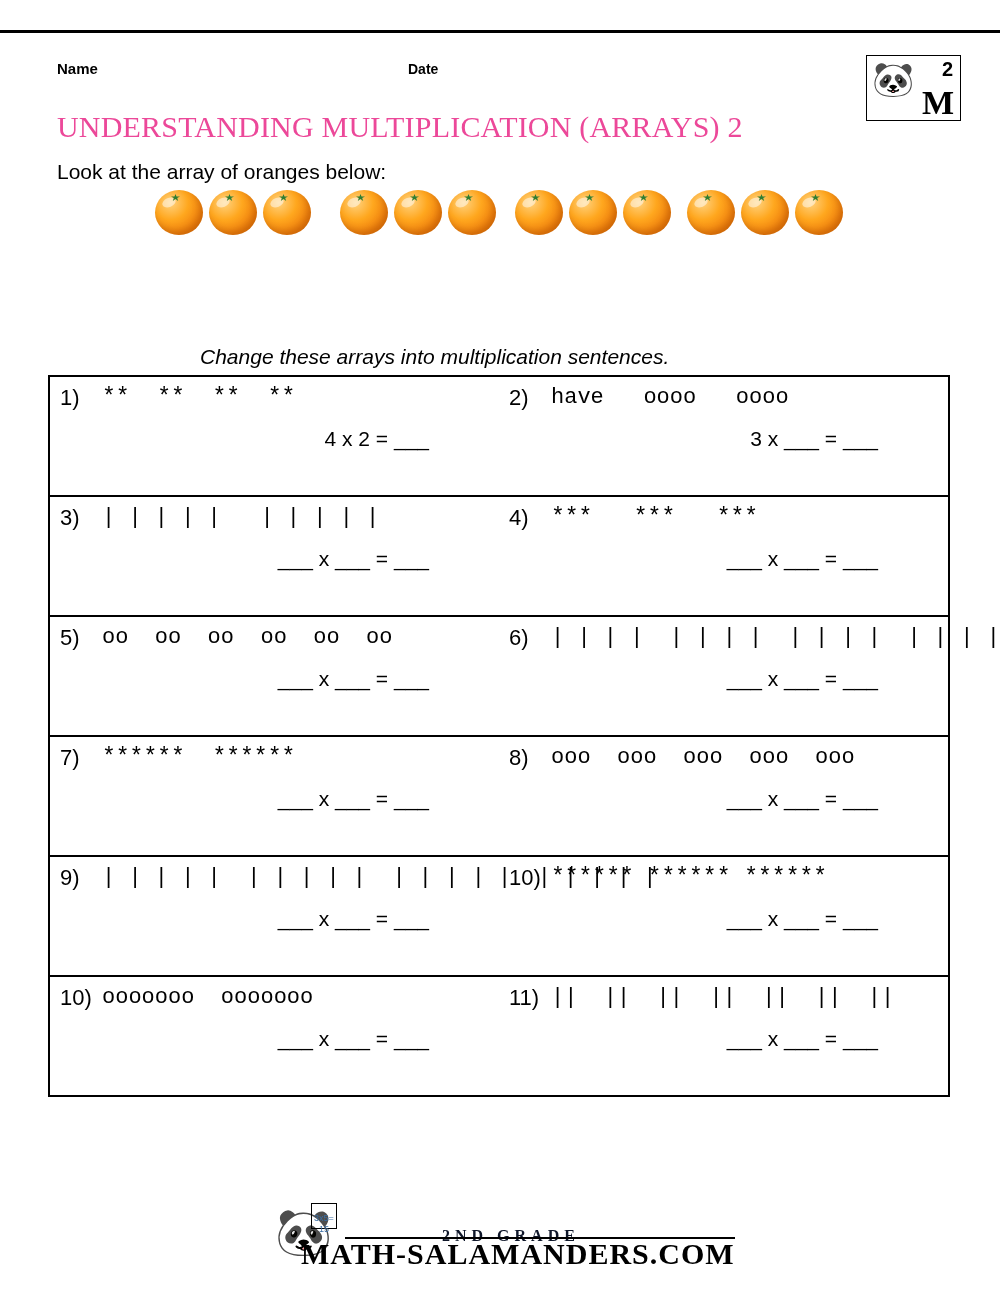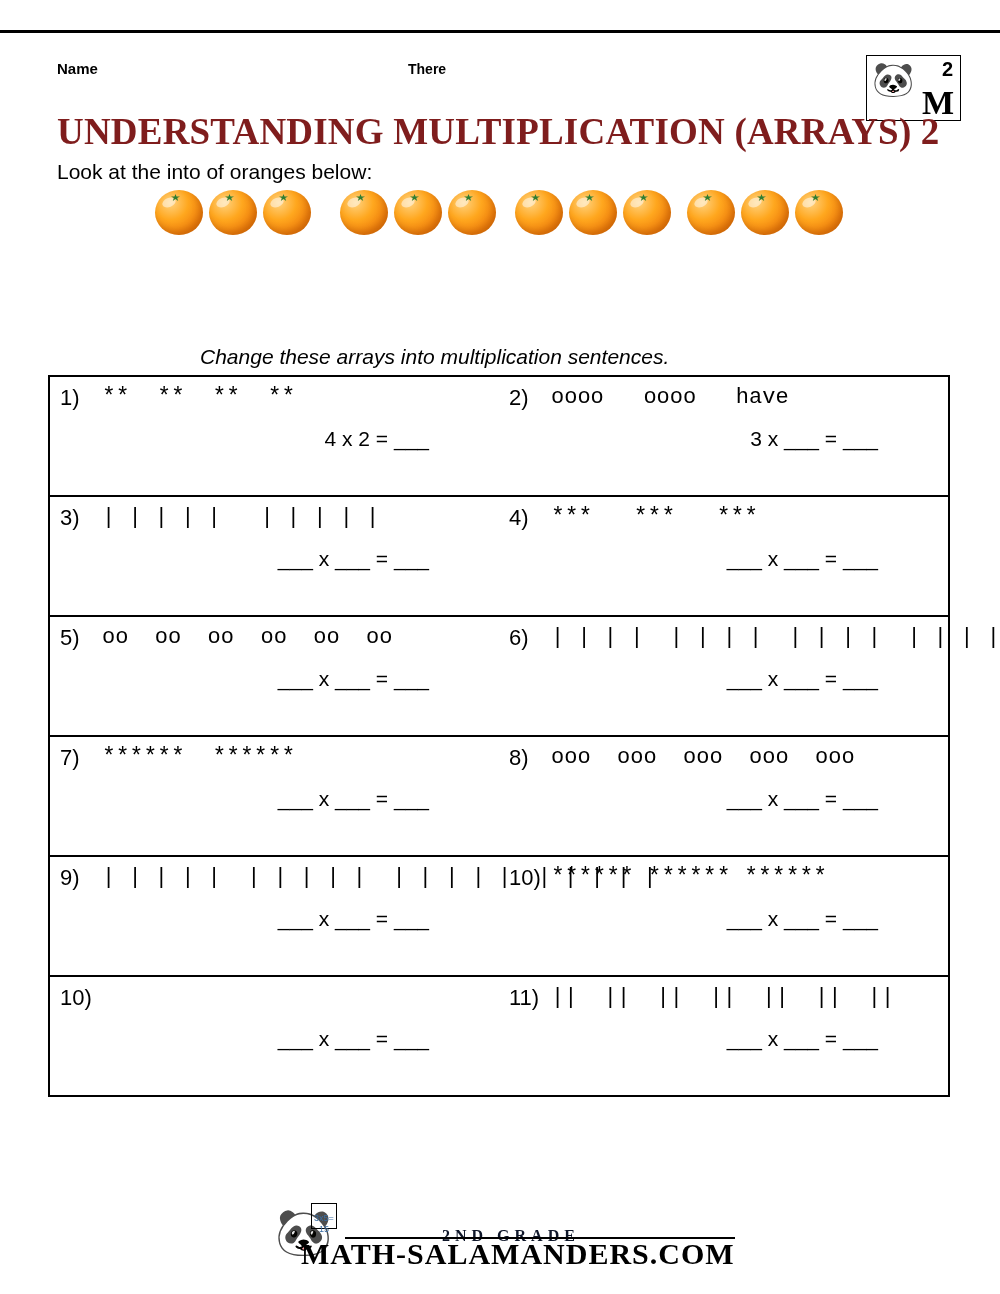"There" div.date-label { text: There -> Date }
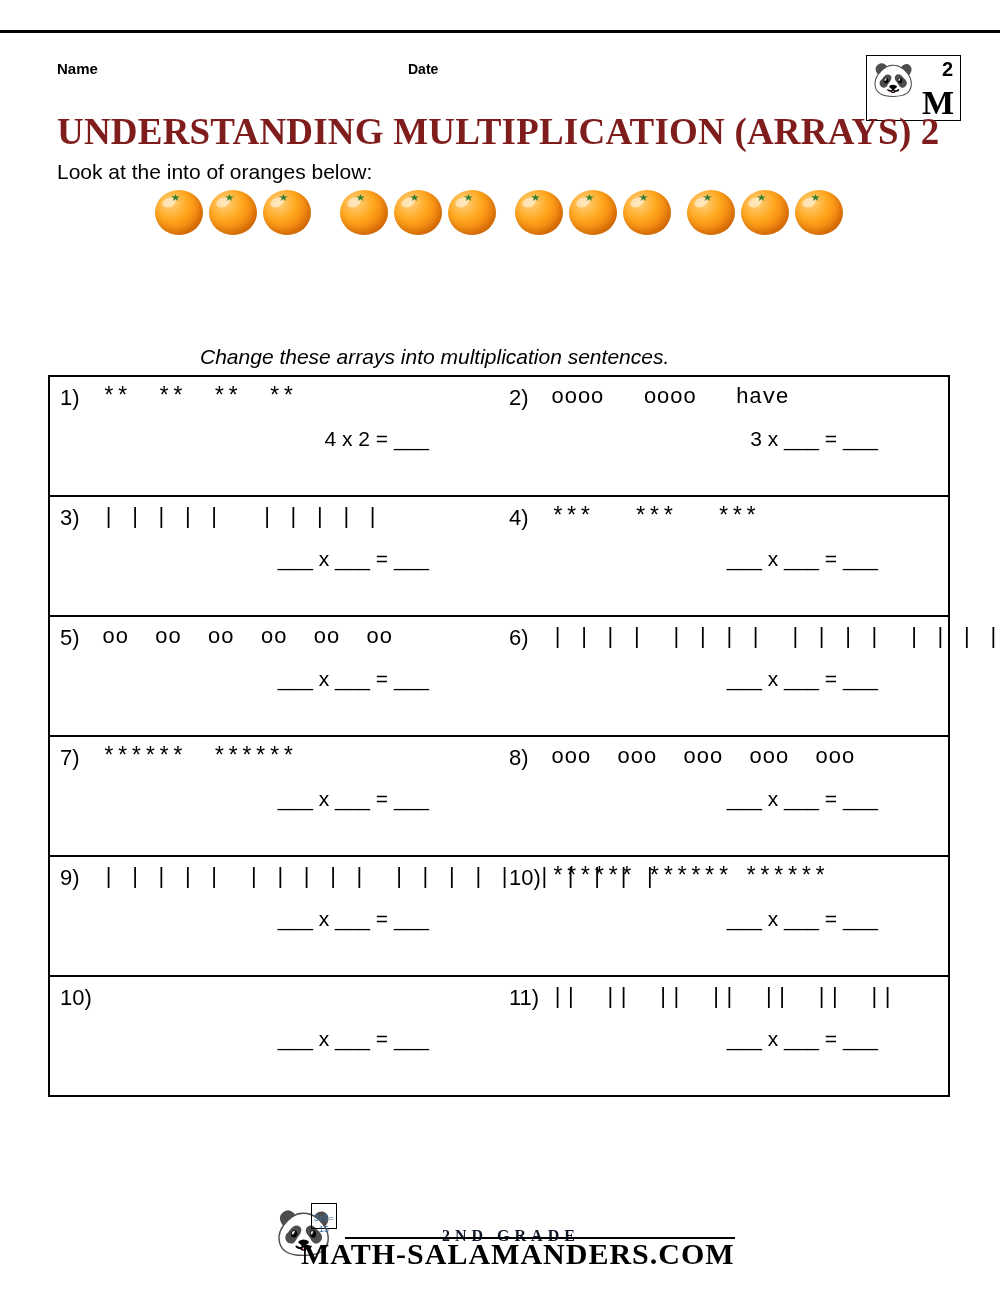"UNDERSTANDING MULTIPLICATION (ARRAYS) 2" .worksheet-title { color: #7f1d1d -> #ec4899; font-size: 37px -> 30px; font-weight: bold -> none }
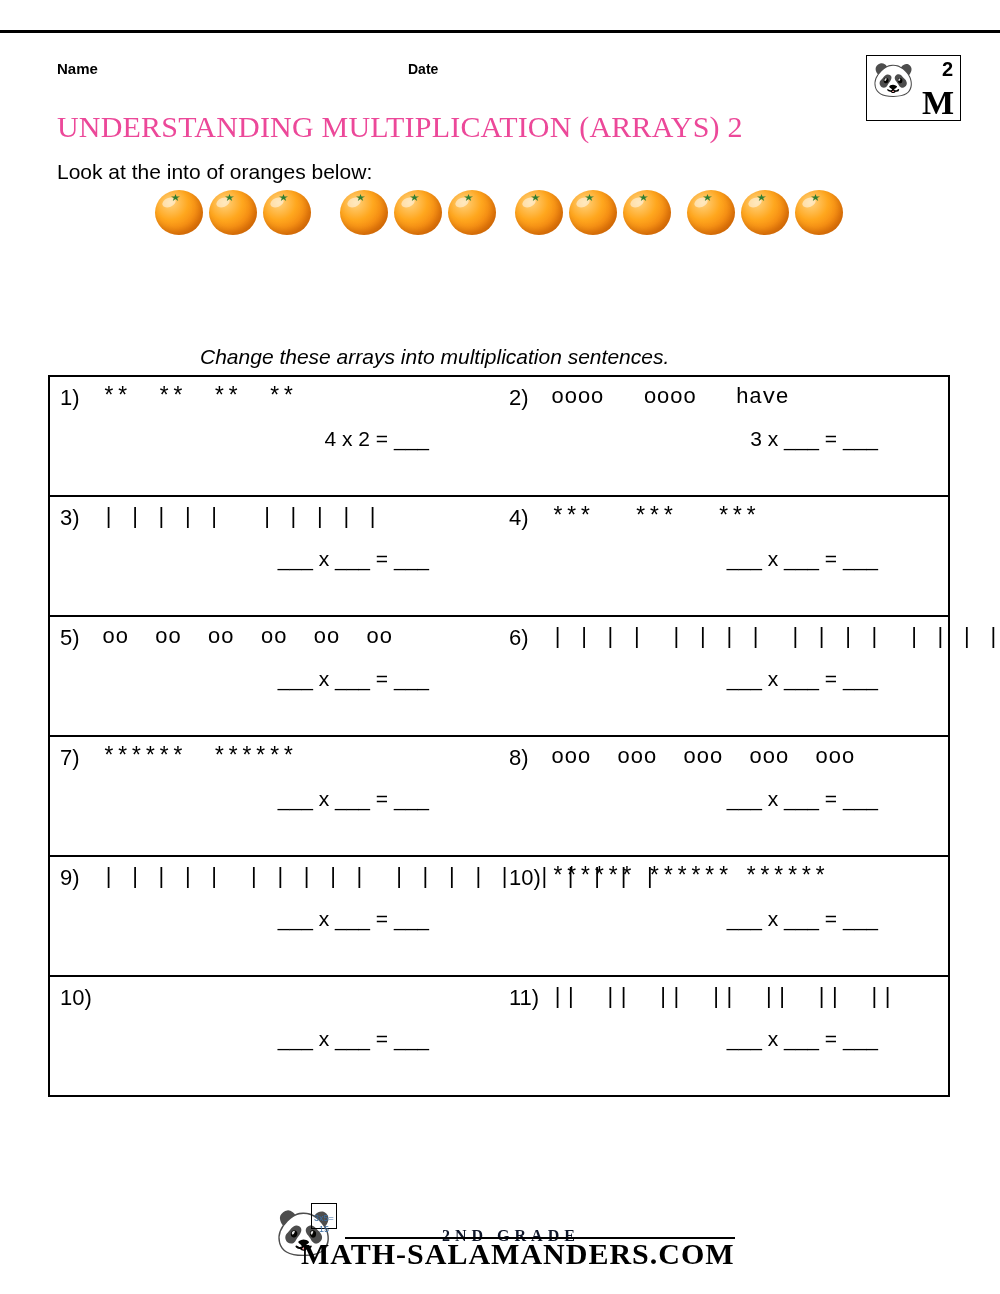"Look at the into of" div.intro-line { text: into -> array }
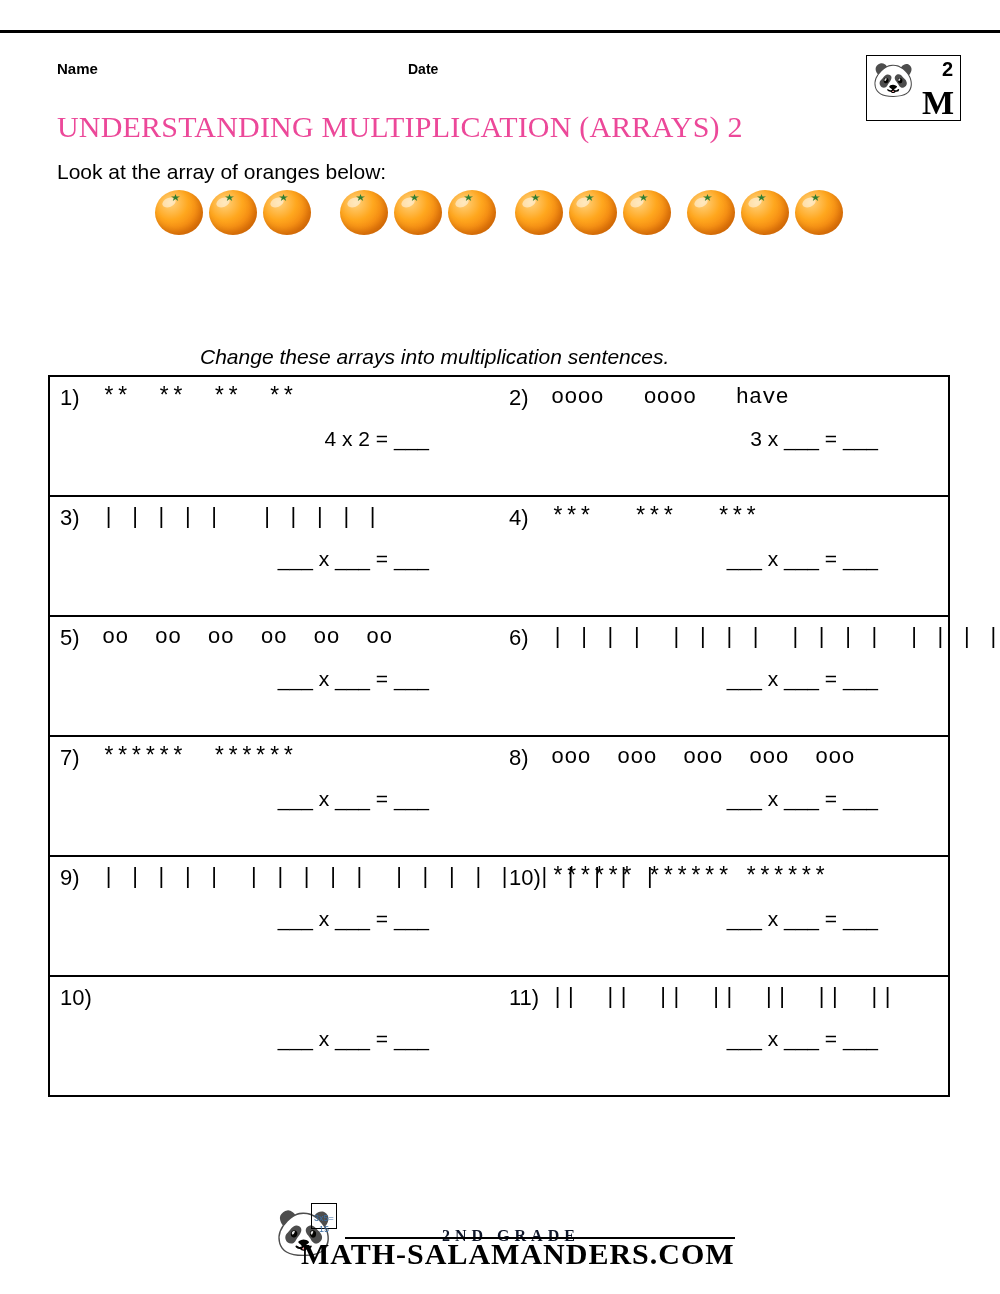"oooo oooo have" span.qsym { text: oooo   oooo   have -> have   oooo   oooo }
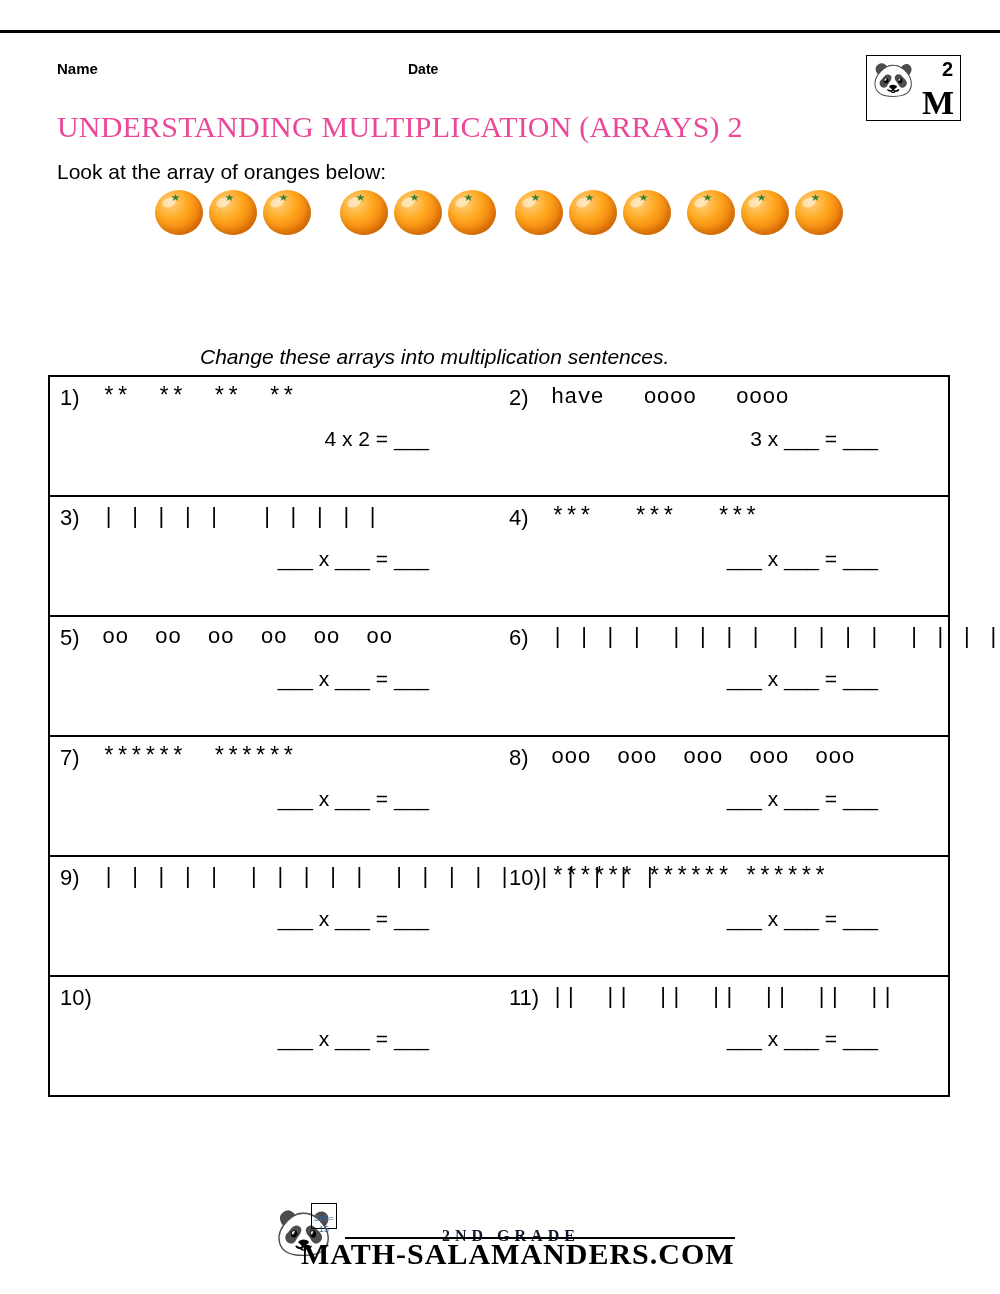"ooooooo ooooooo" span.qsym { html: none -> <span>ooooooo ooooooo</span> }
